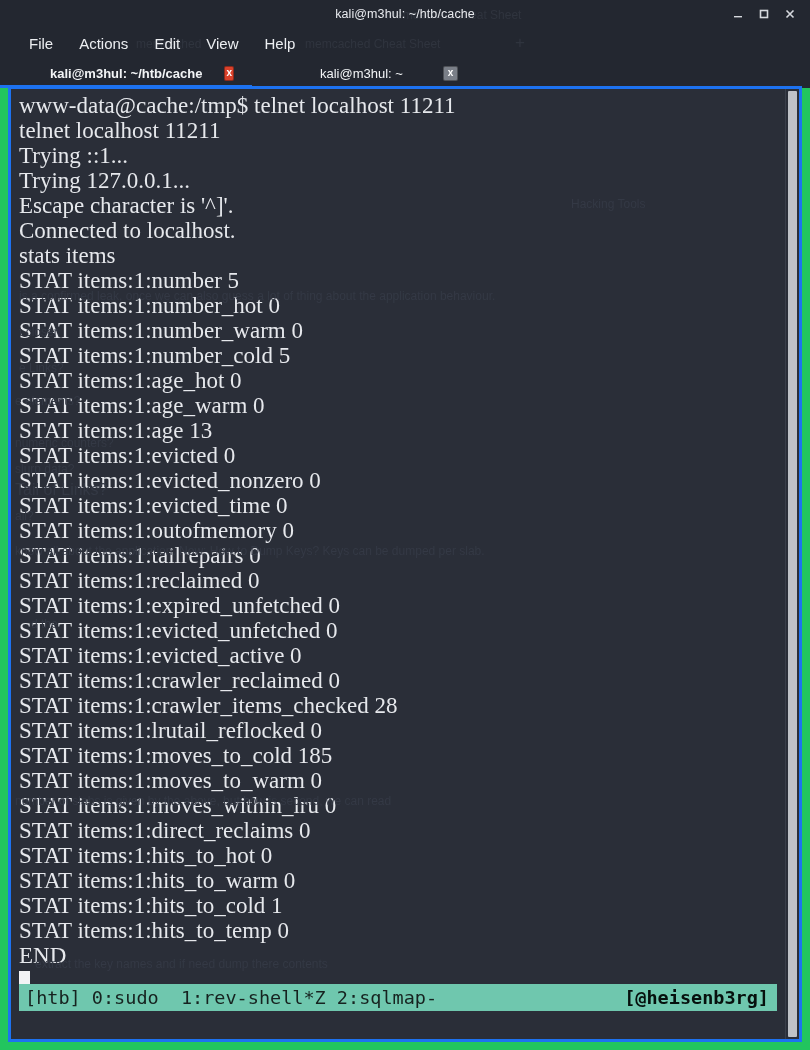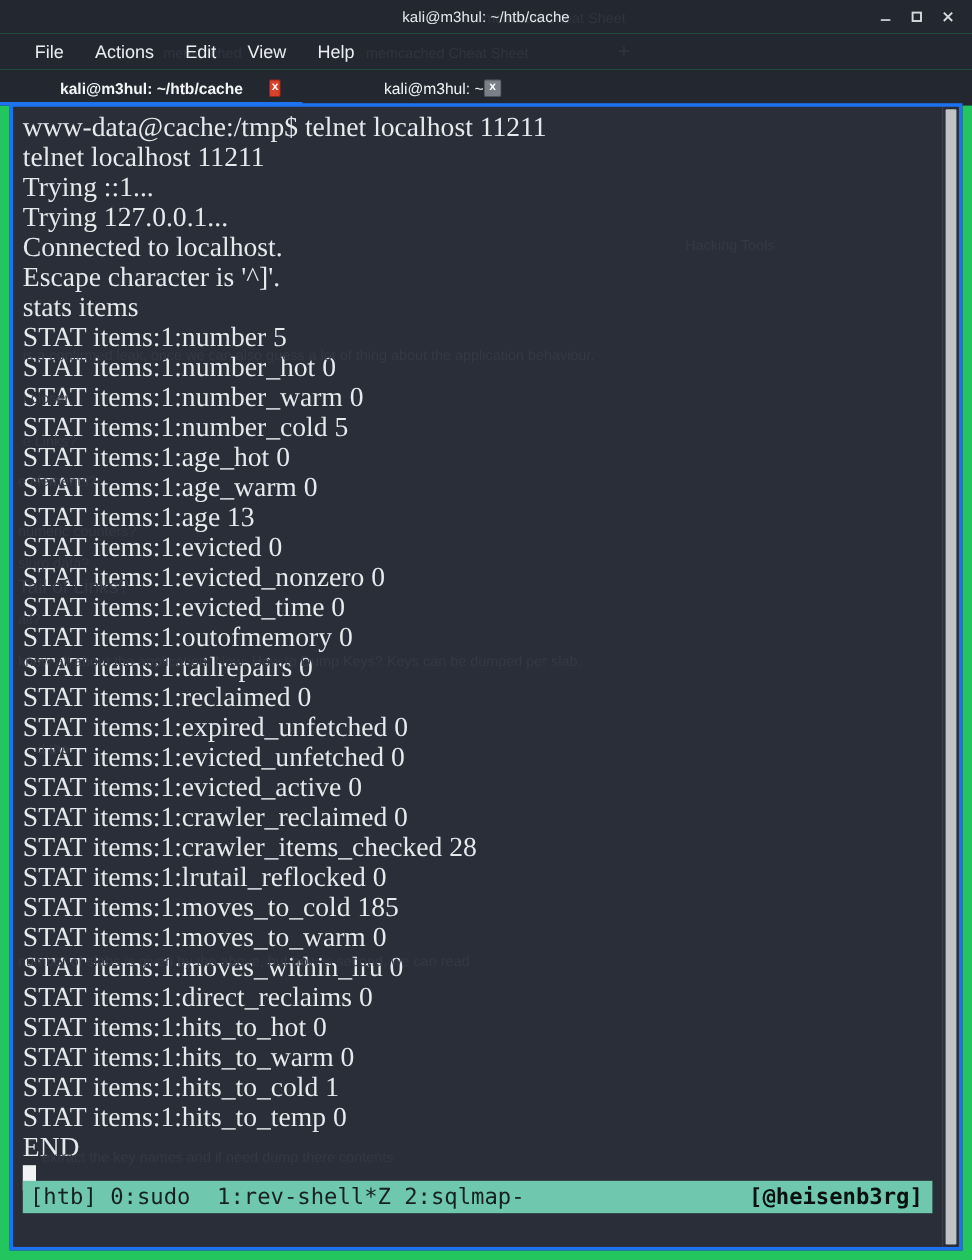"kali@m3hul: ~" #tab-1 { gap: none -> 40px }
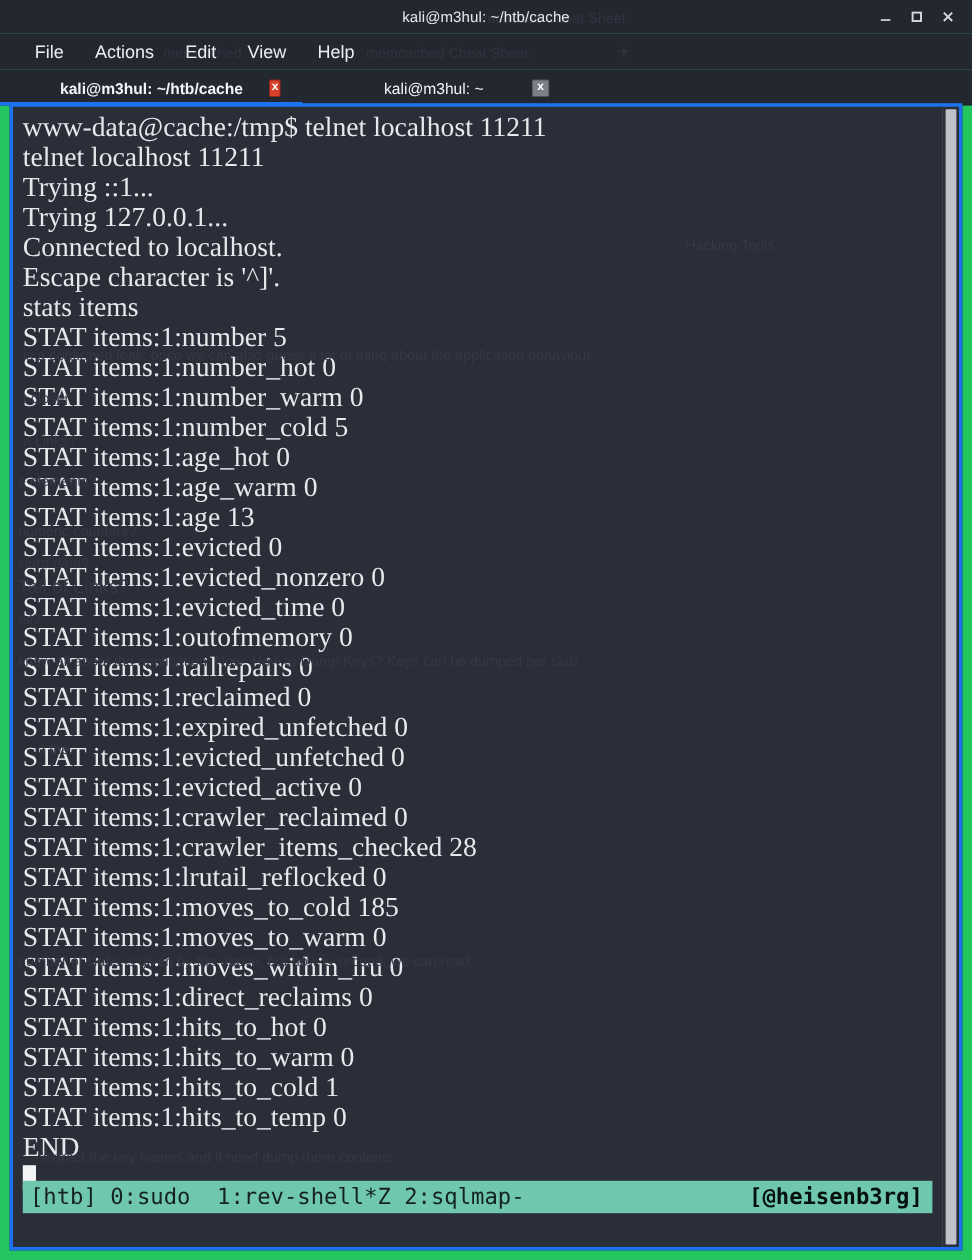"Connected to localhost." div.term-line { order: before "Escape character is '^]'." -> after "Escape character is '^]'." }
